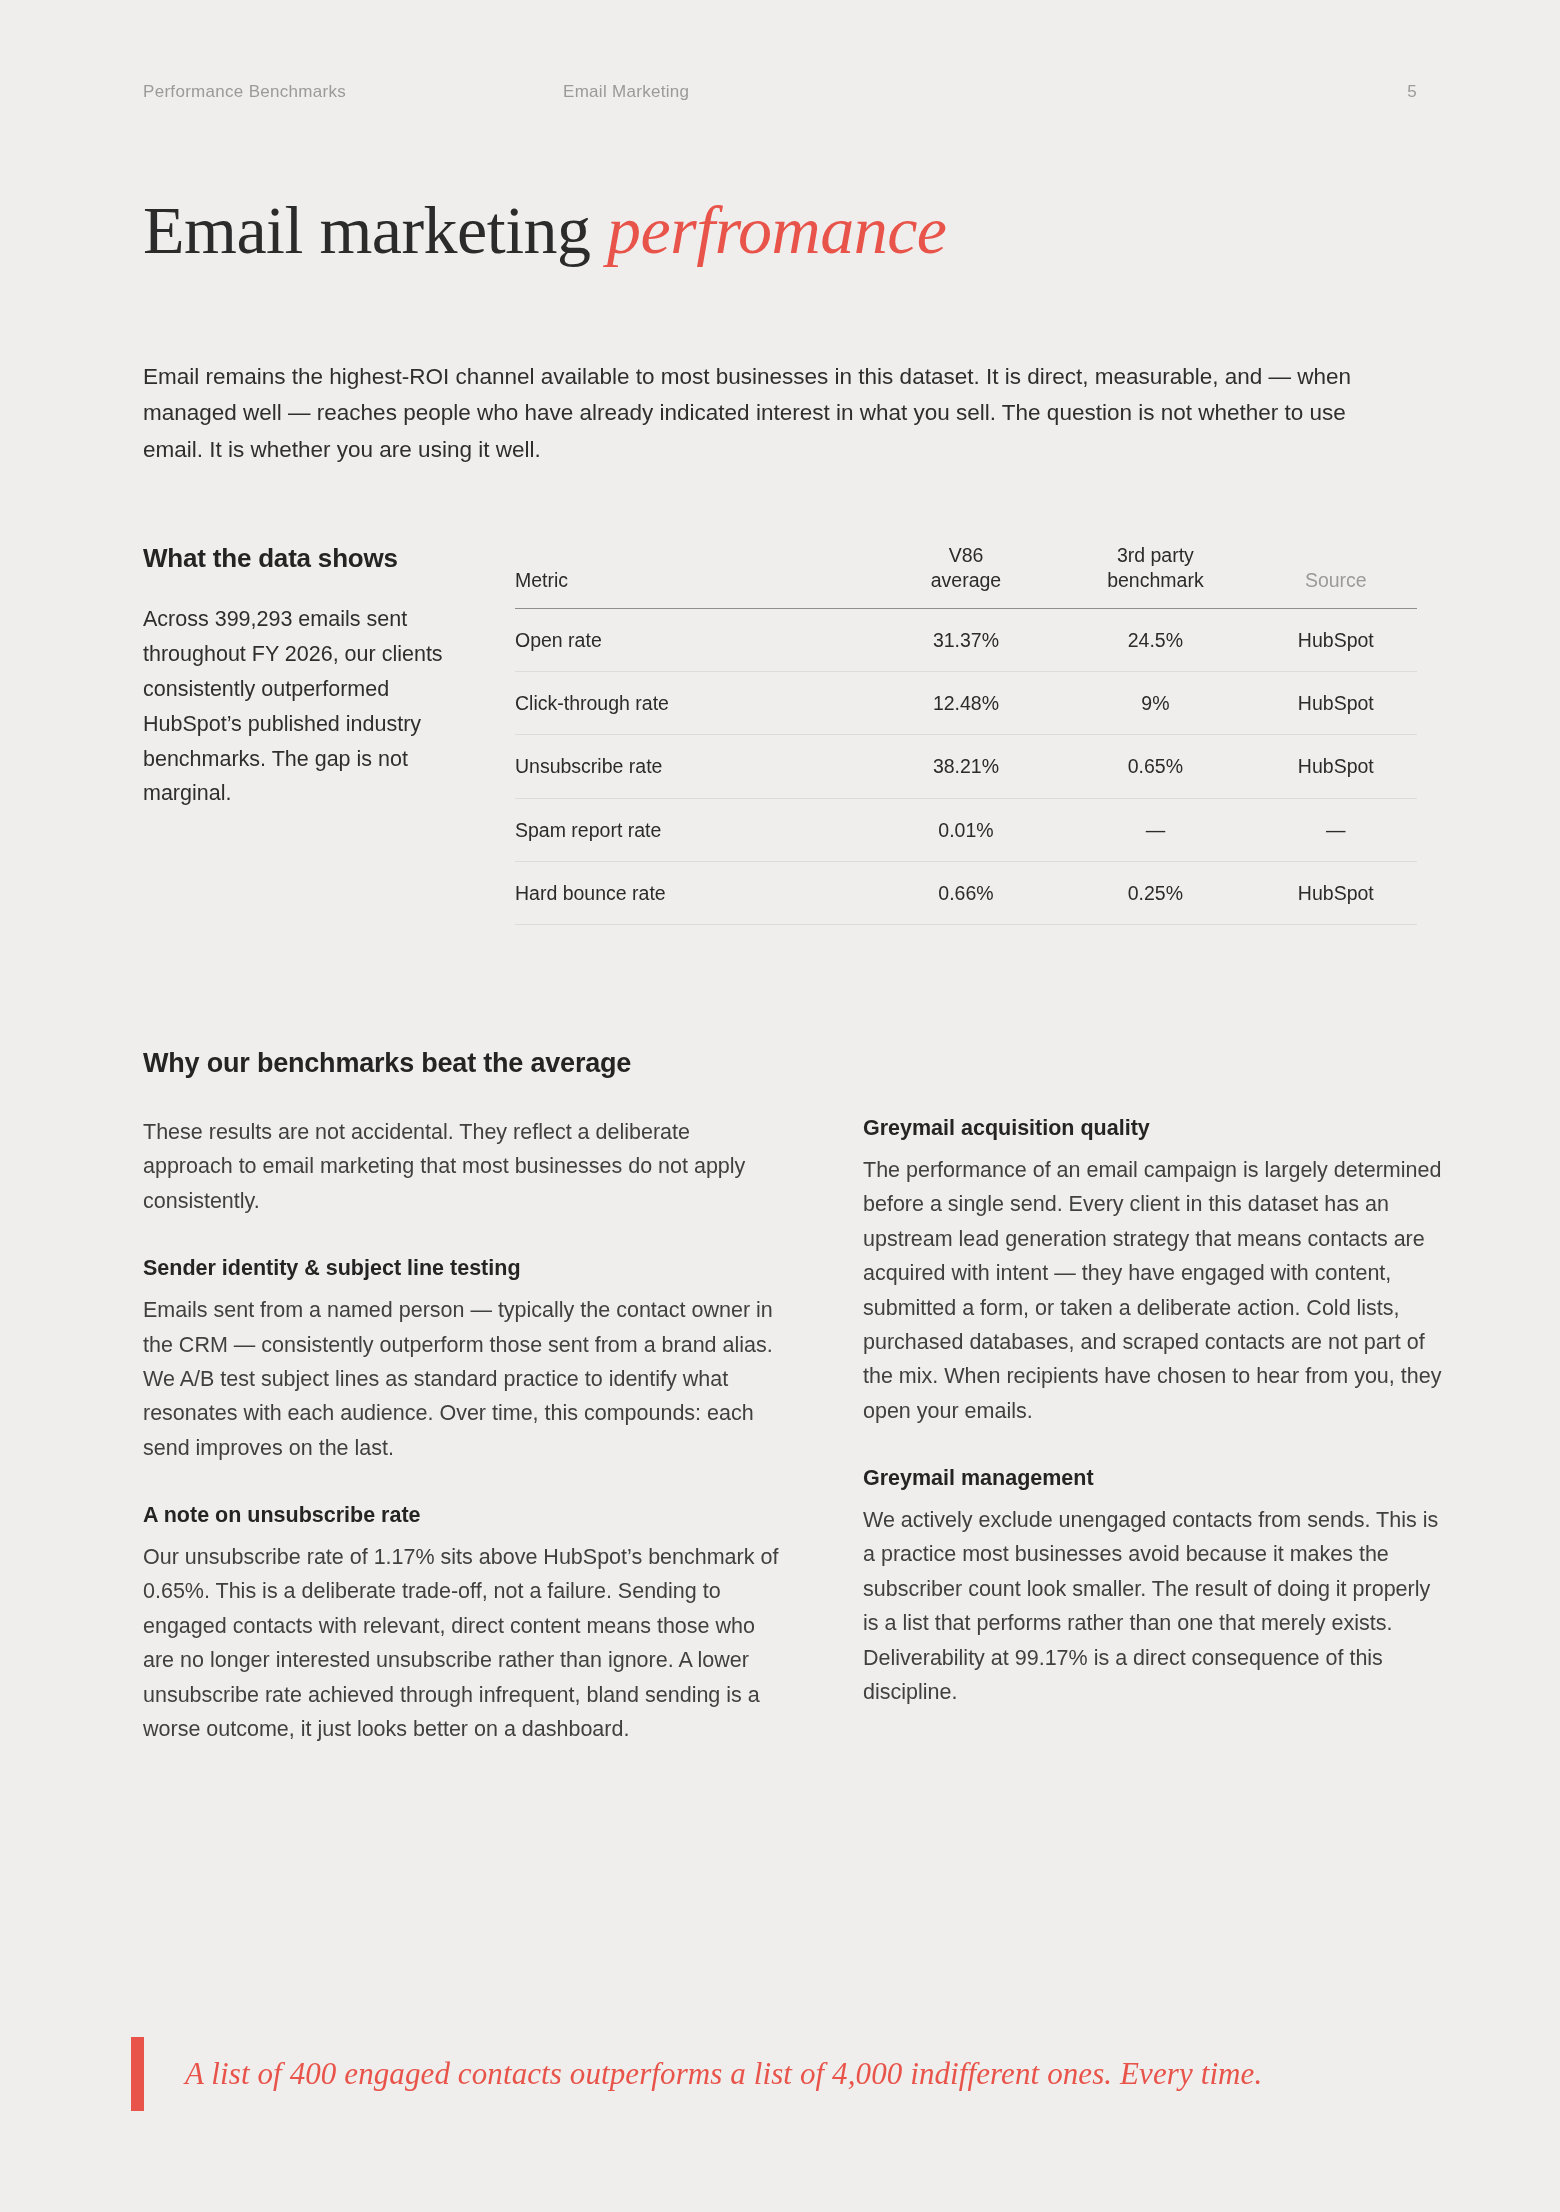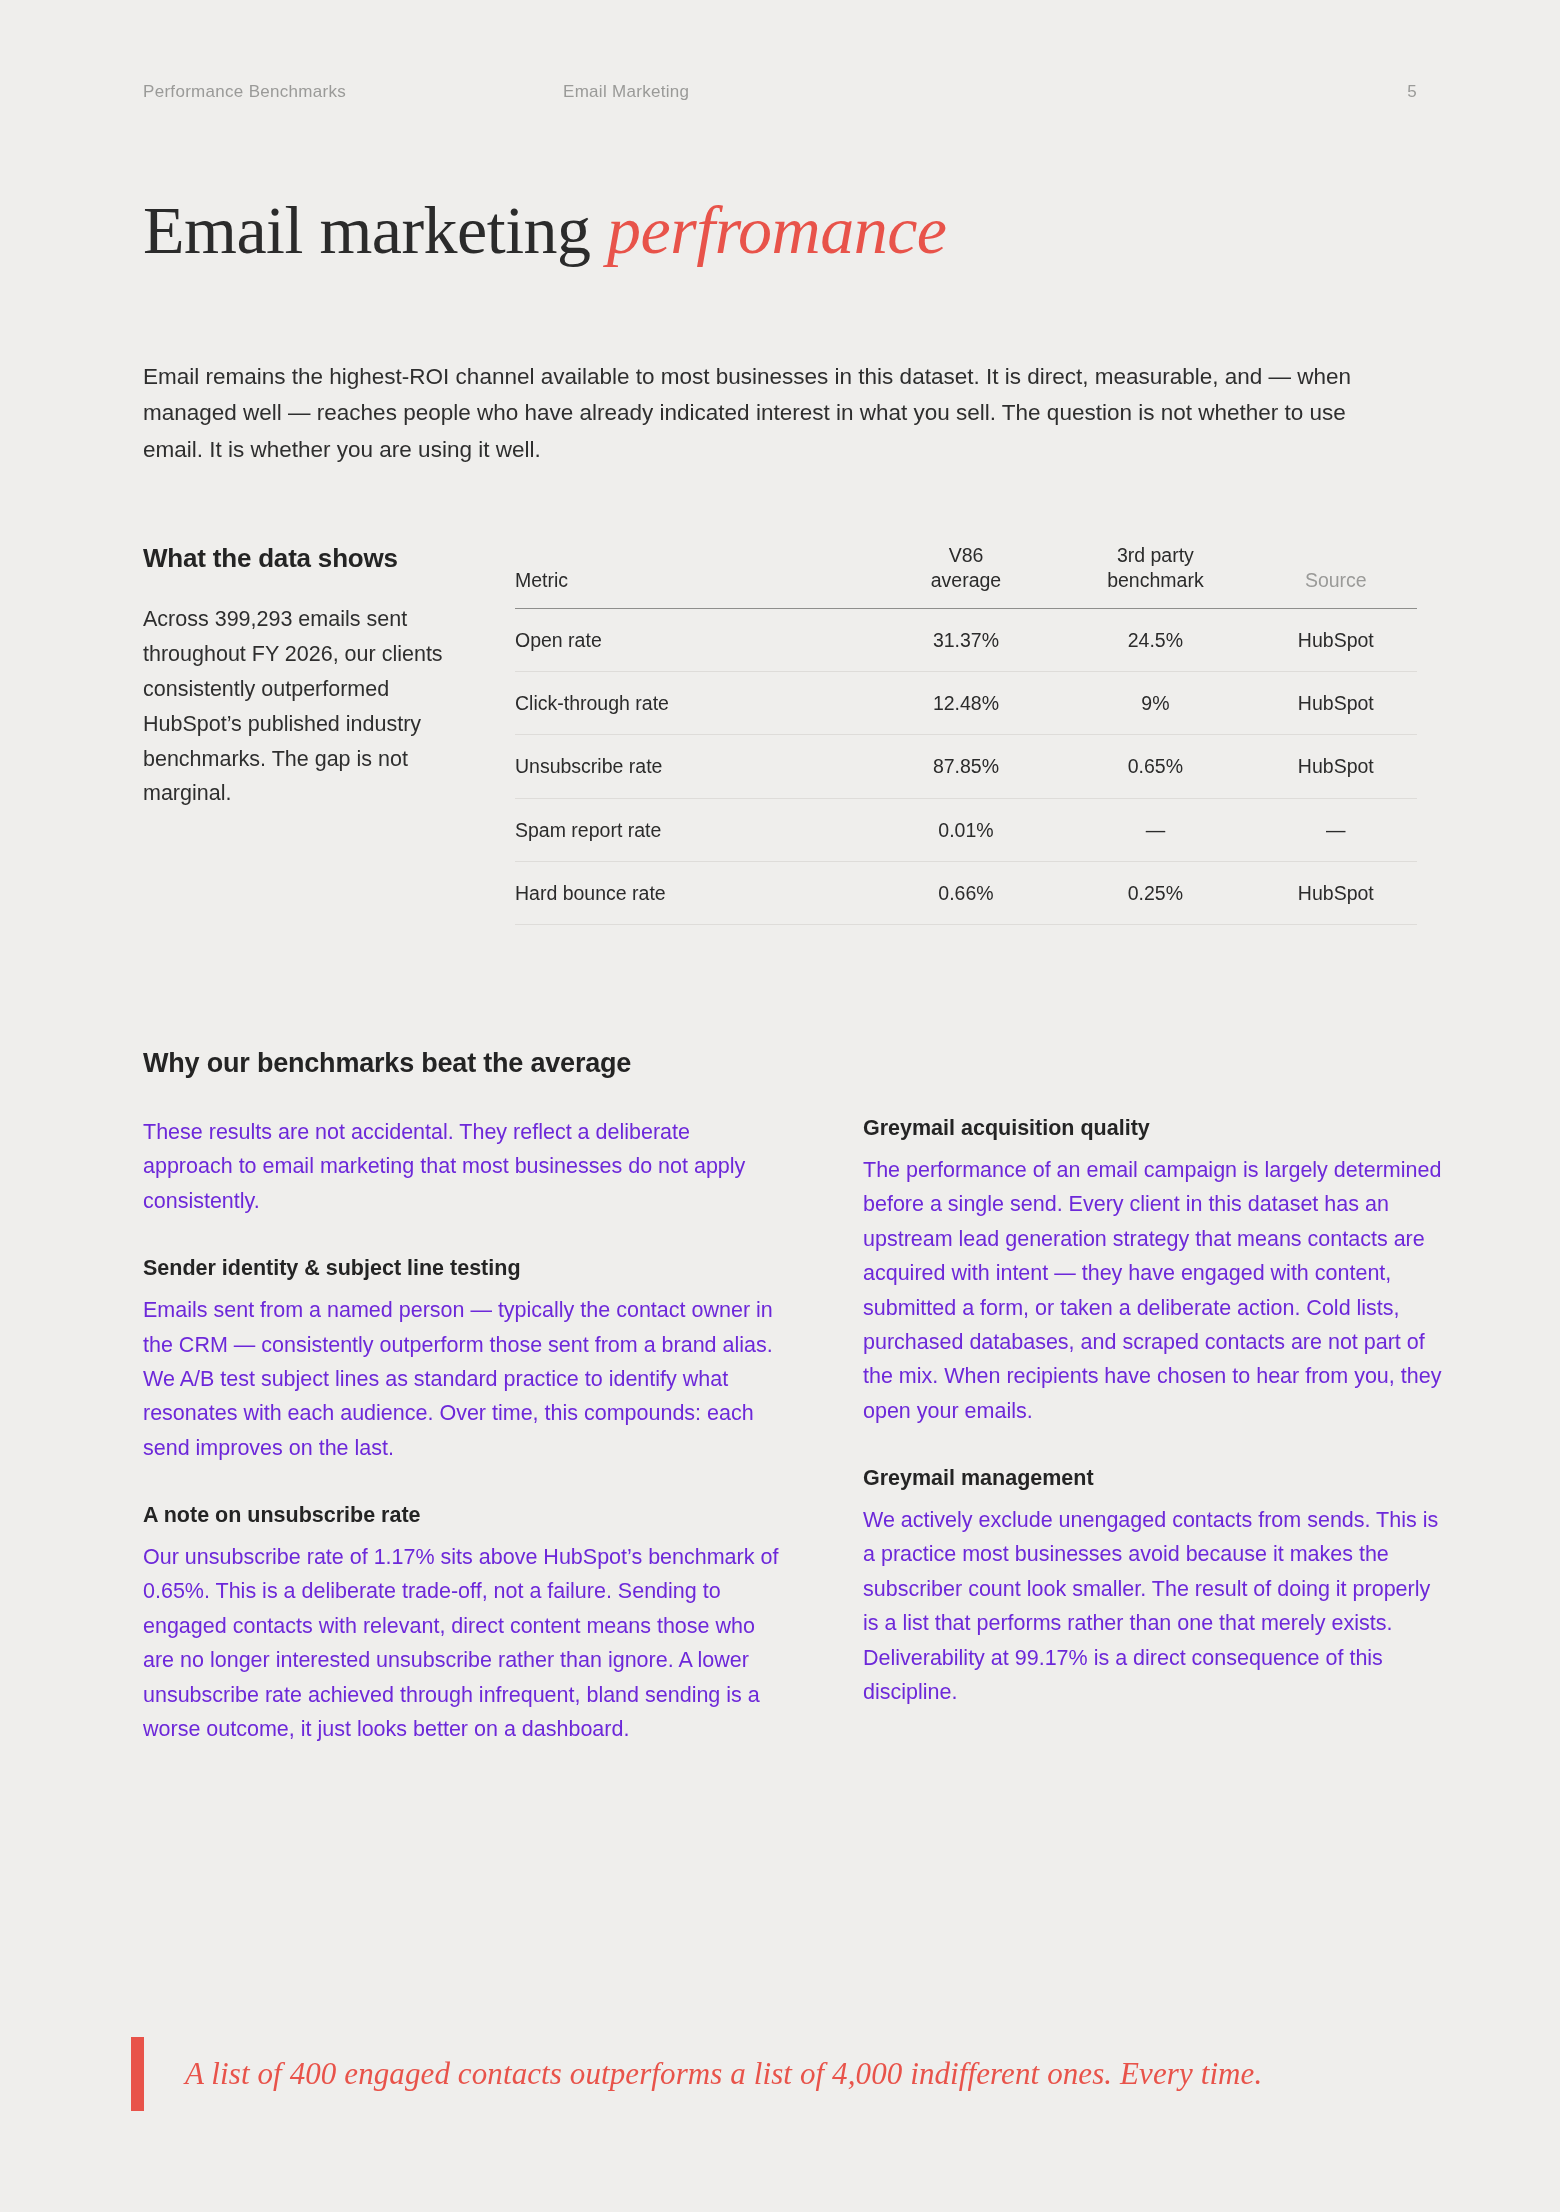"87.85%" td.c-v86 { text: 87.85% -> 38.21% }
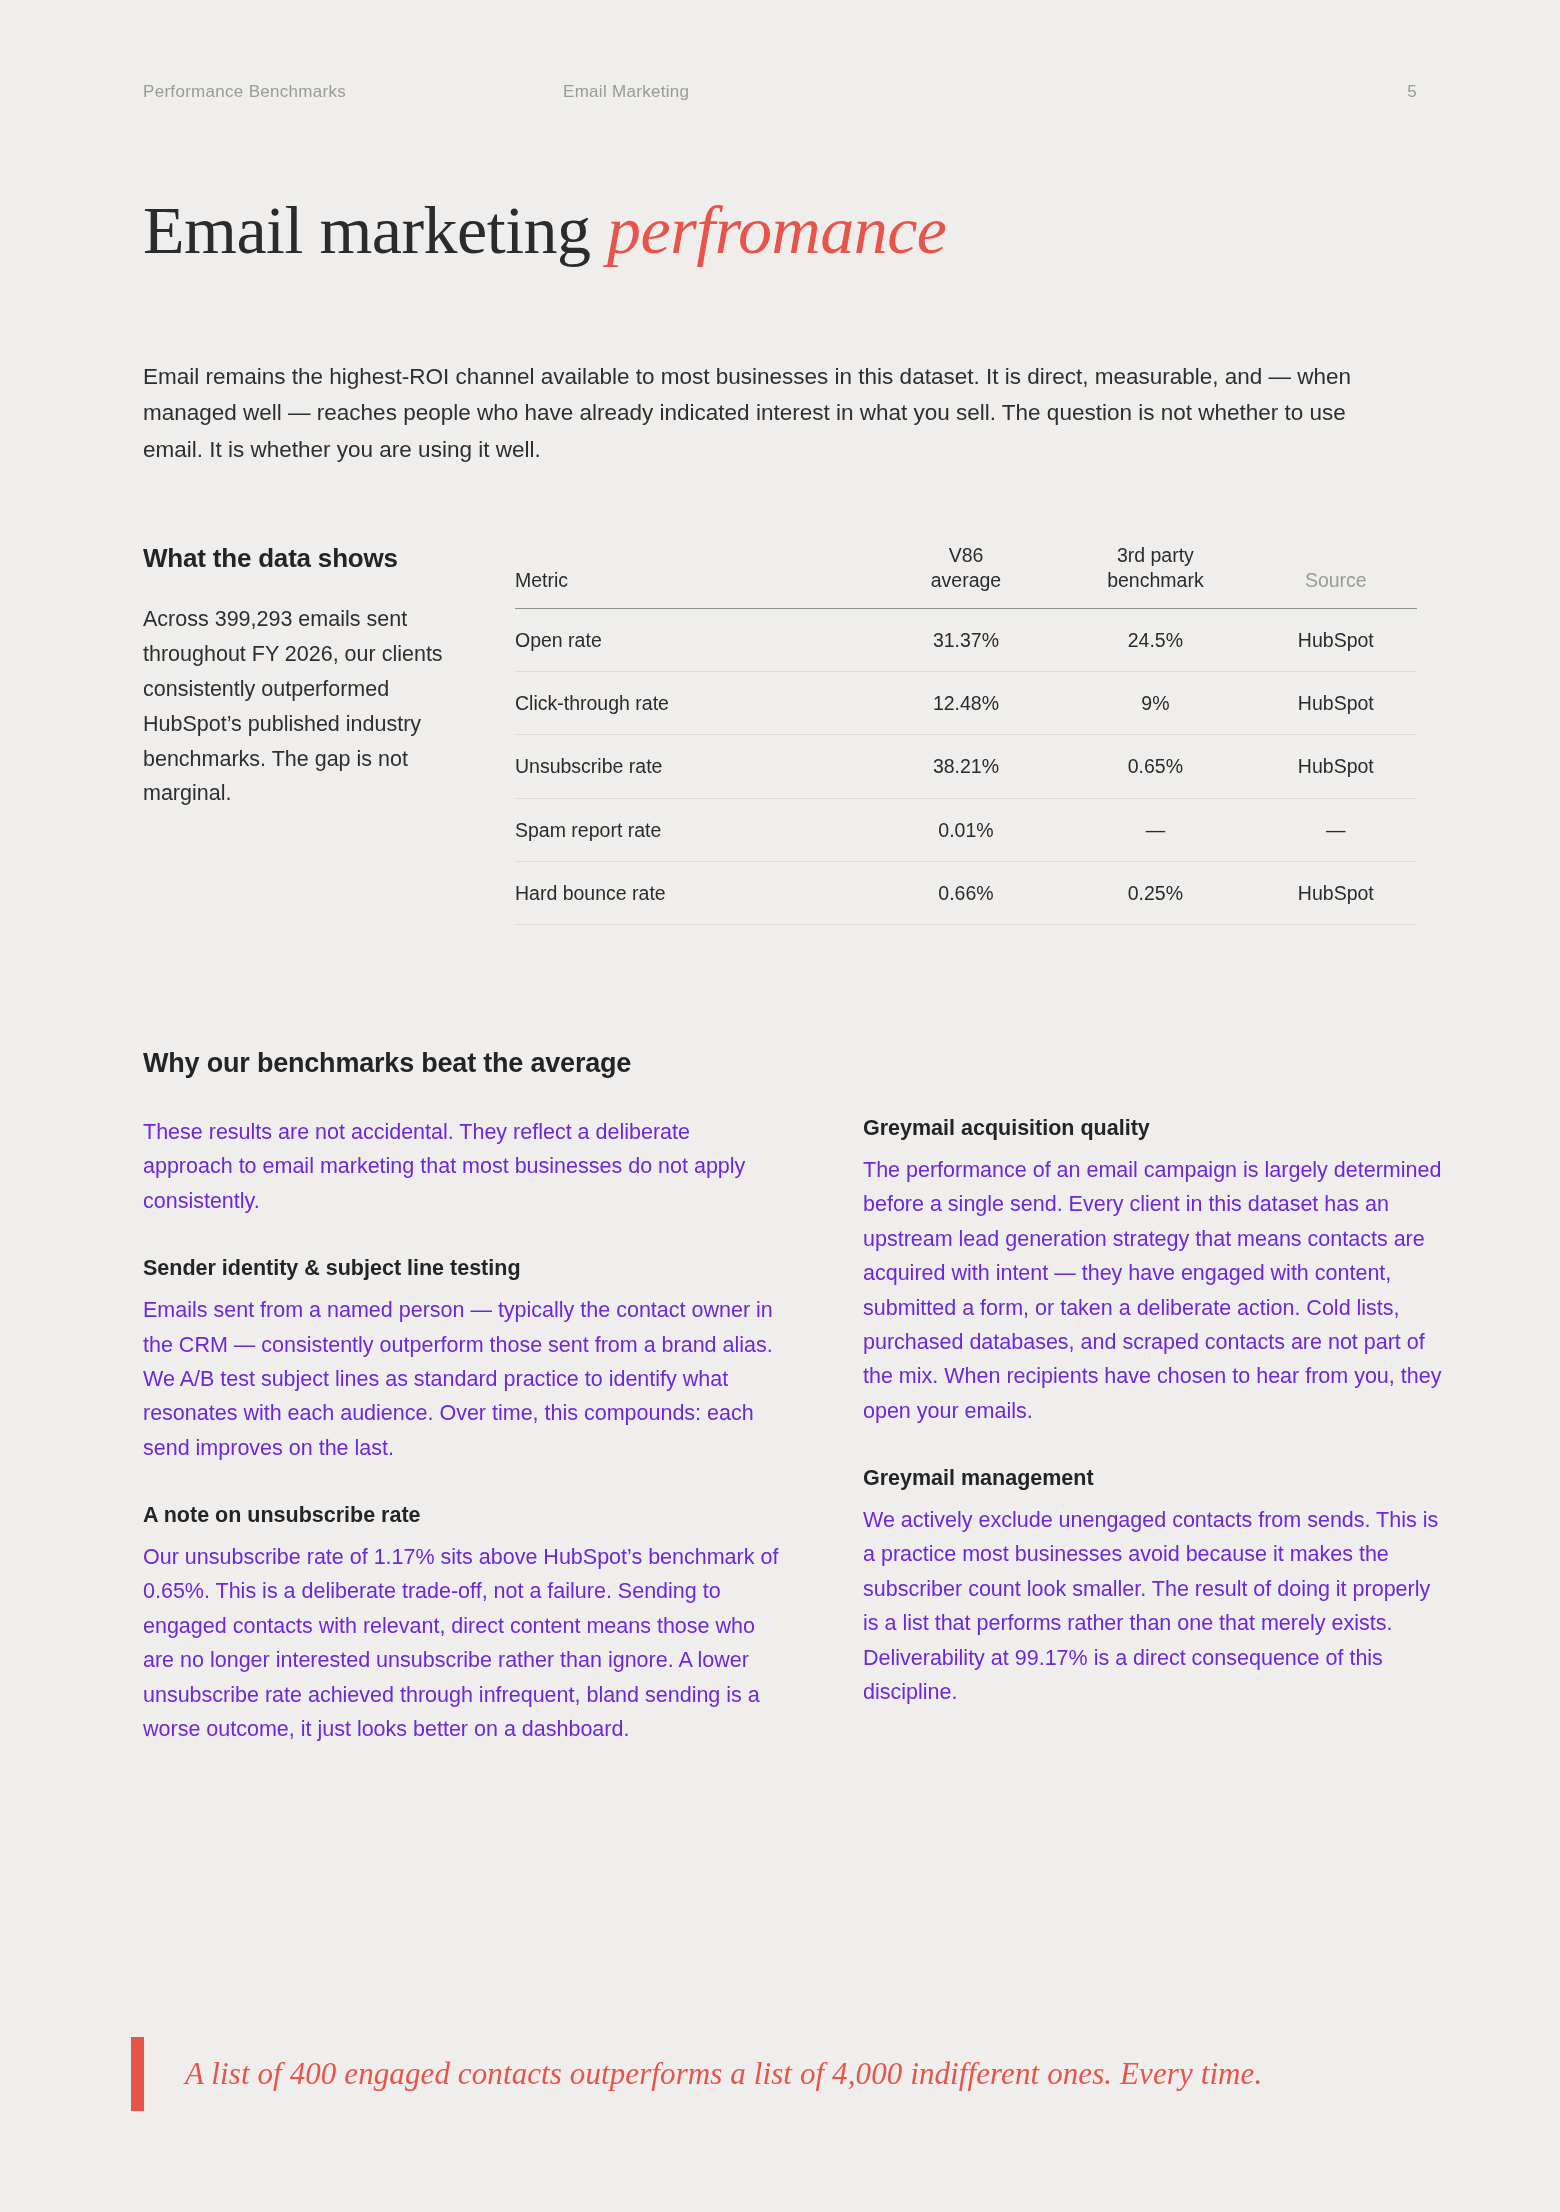"These results are not accidental." .col p.body { color: #6d28d9 -> #404040 }
